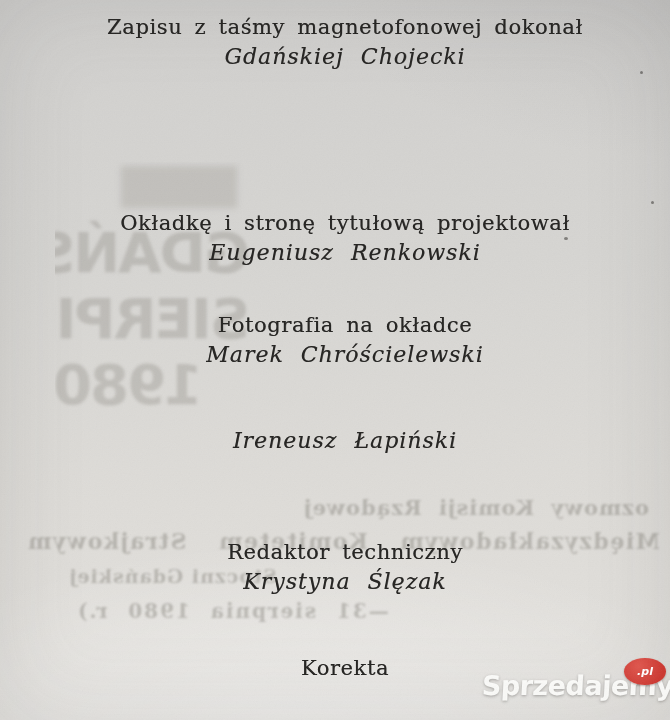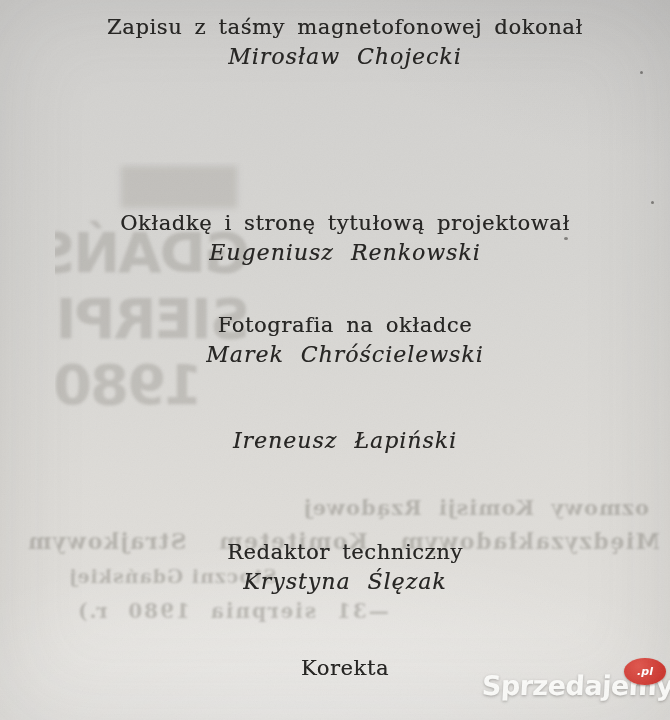"Mirosław Chojecki" div.name { text: Mirosław -> Gdańskiej }
